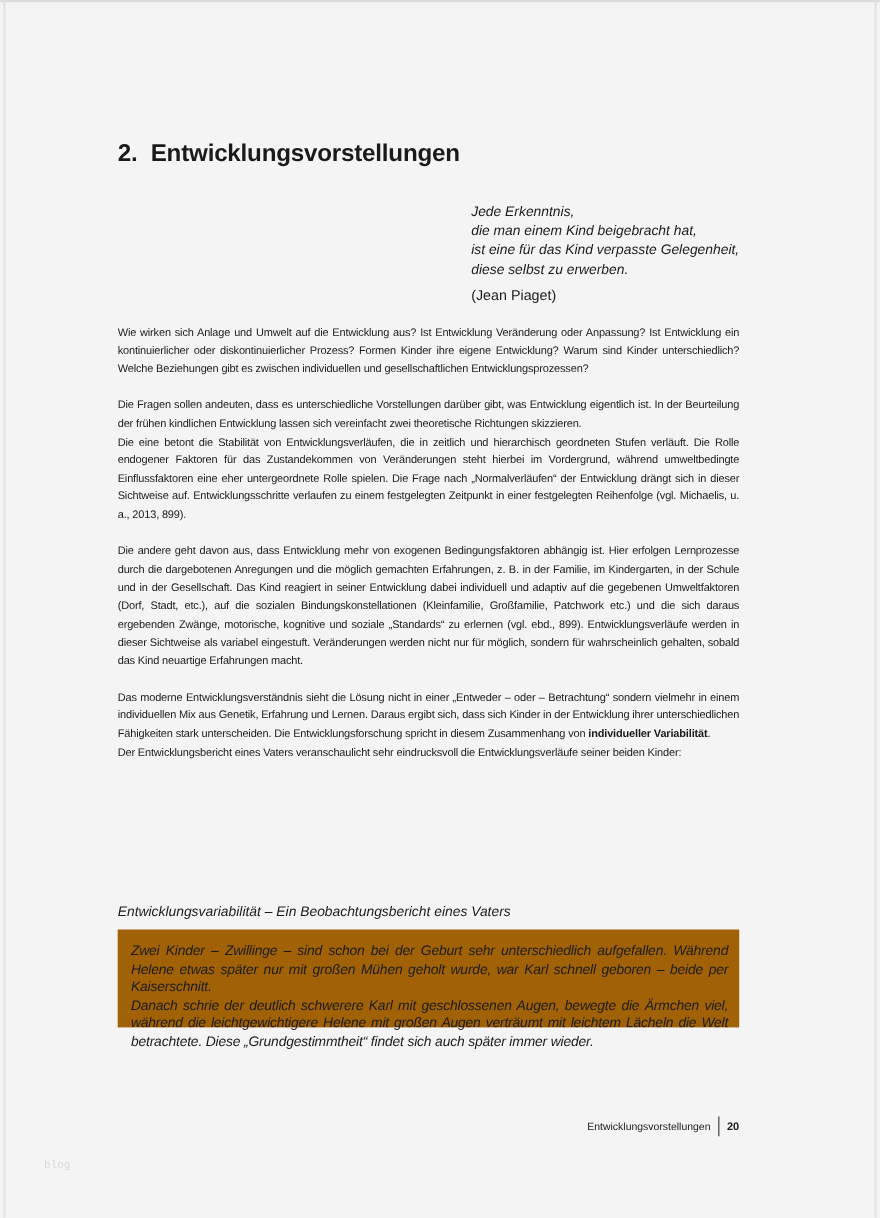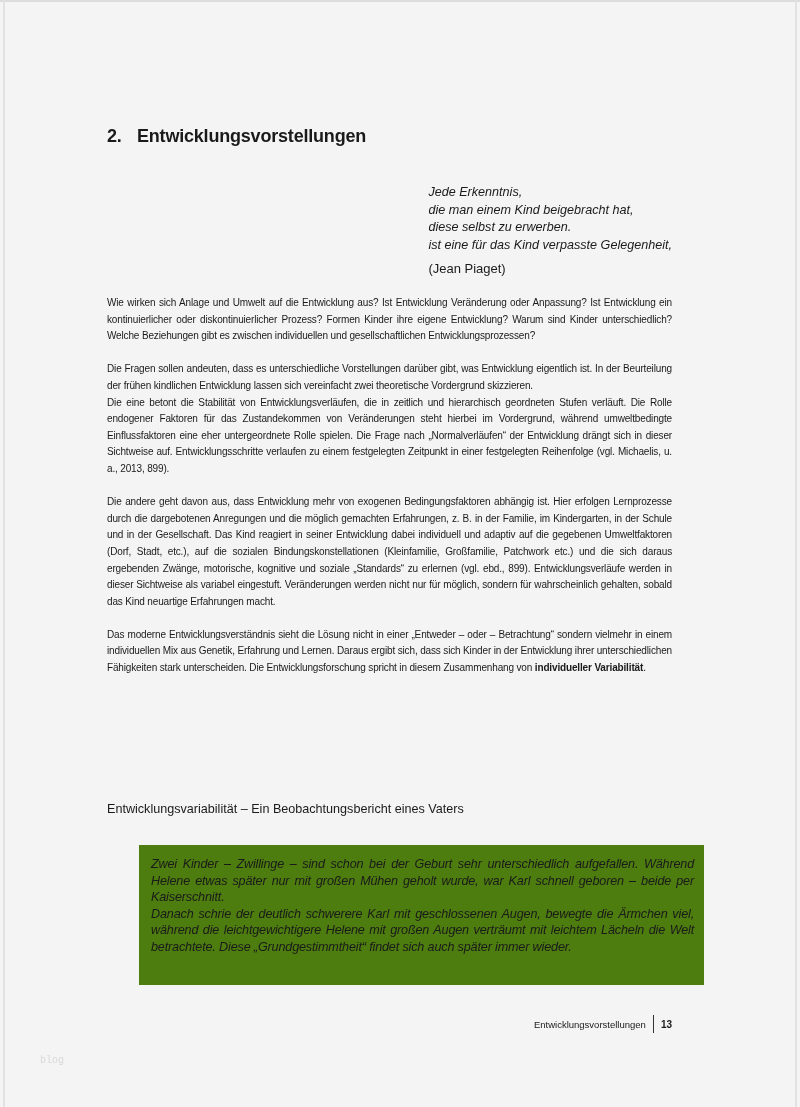"2. Entwicklungsvorstellungen" .heading { font-size: 18px -> 22px }
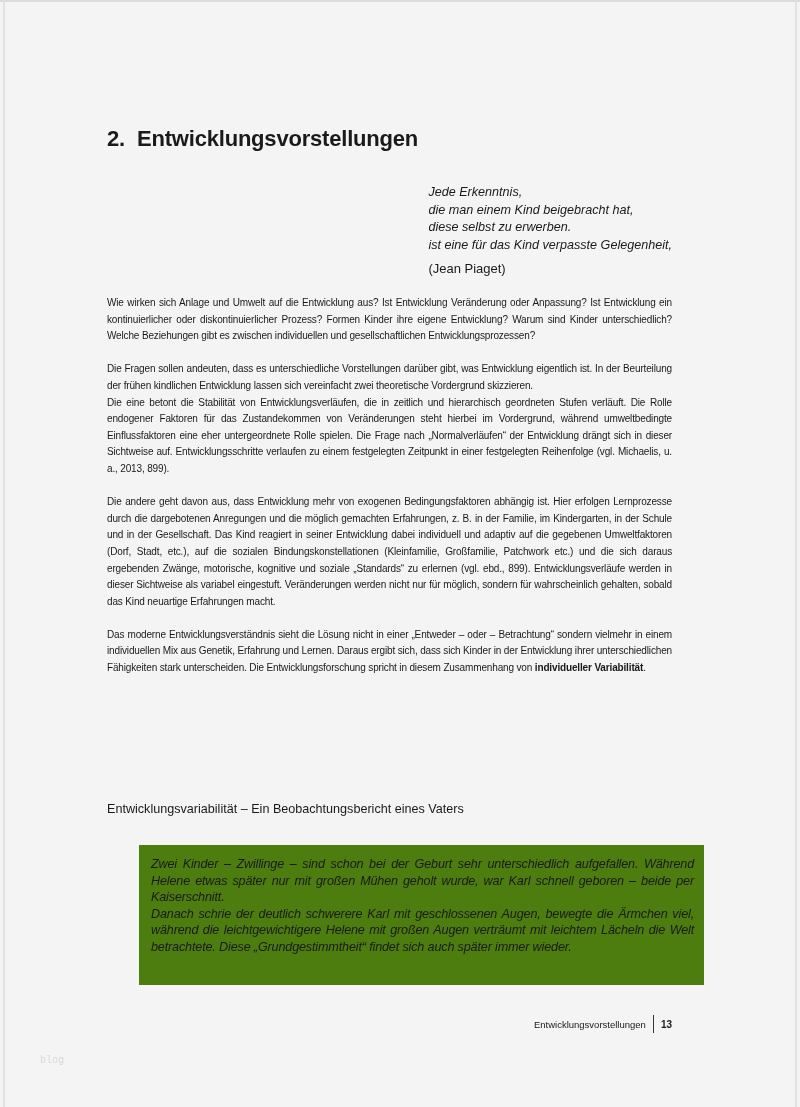"diese selbst zu erwerben." div { order: before "ist eine für das Kind" -> after "ist eine für das Kind" }
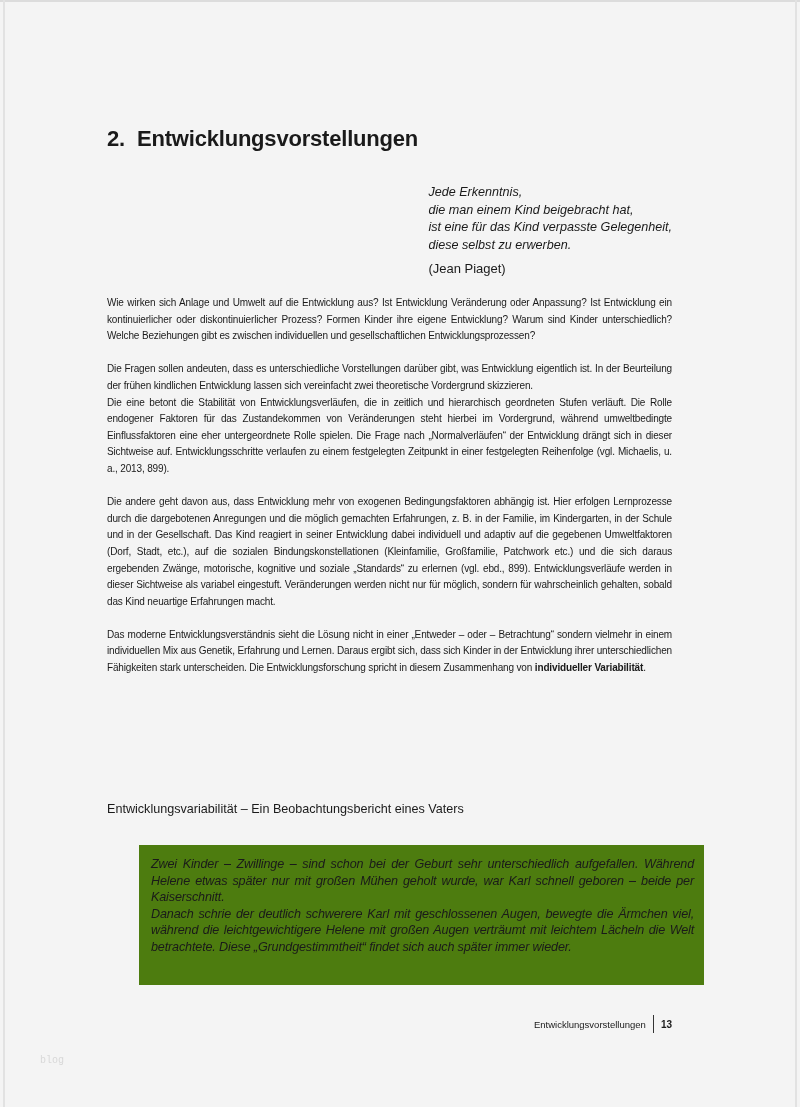"Die Fragen sollen andeuten, dass" p.gap { text: Vordergrund -> Richtungen }
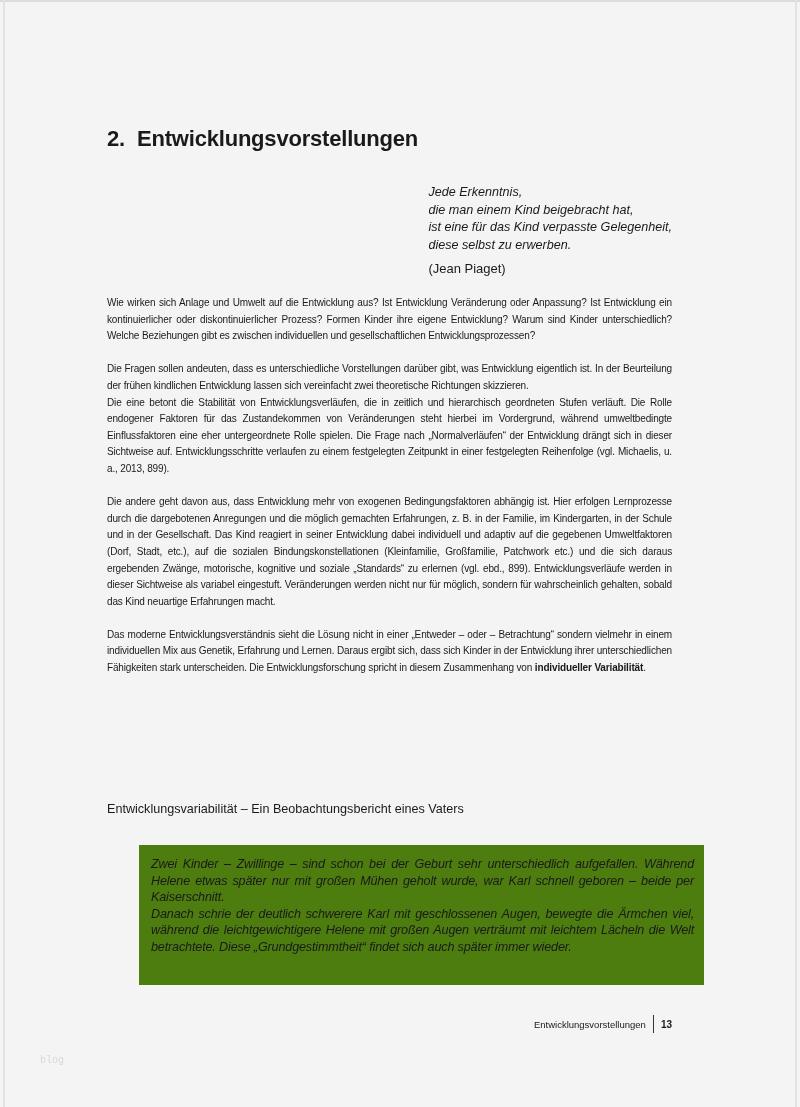"Der Entwicklungsbericht eines Vaters" p { html: none -> <p>Der Entwicklungsbericht eines Vaters veranschaulicht sehr eindrucksvoll die Entwicklungsverläufe seiner beiden Kinder:</p> }
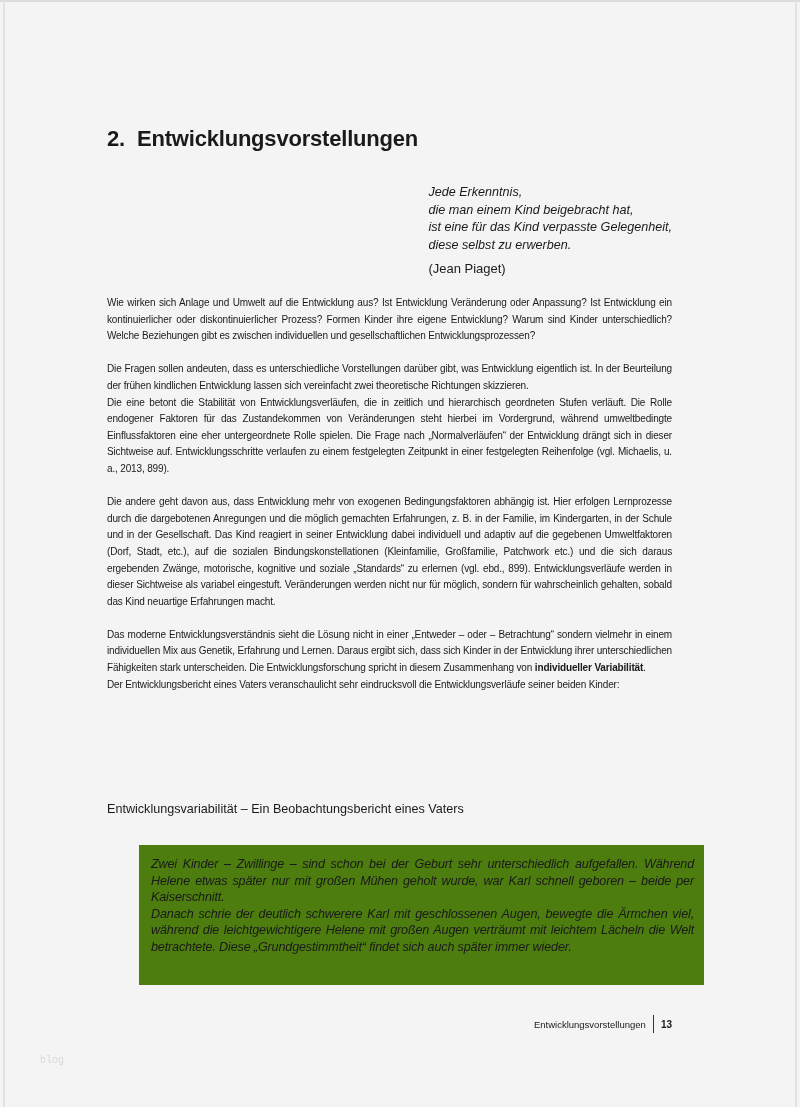"Entwicklungsvariabilität – Ein" .box-title { font-style: none -> italic; top: 802px -> 822px }
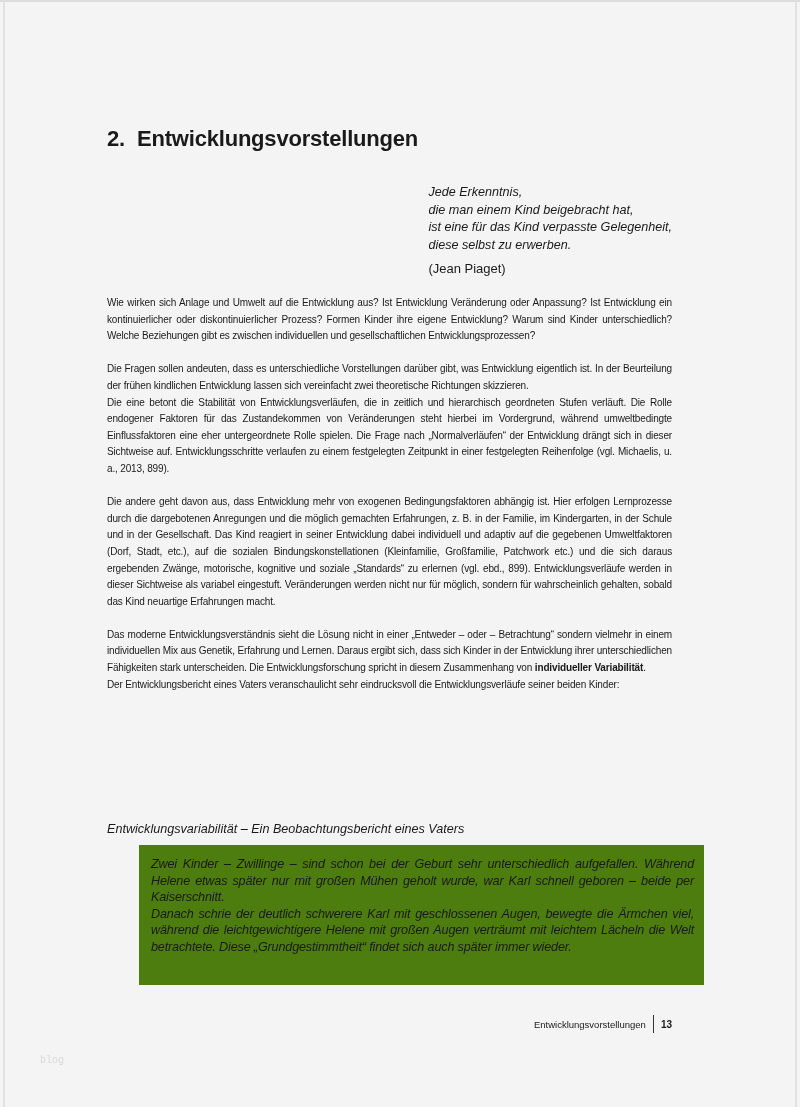"Zwei Kinder – Zwillinge –" .yellow-box { background: #4d7c0f -> #a16207; height: 140px -> 89px; margin-left: 32px -> none }
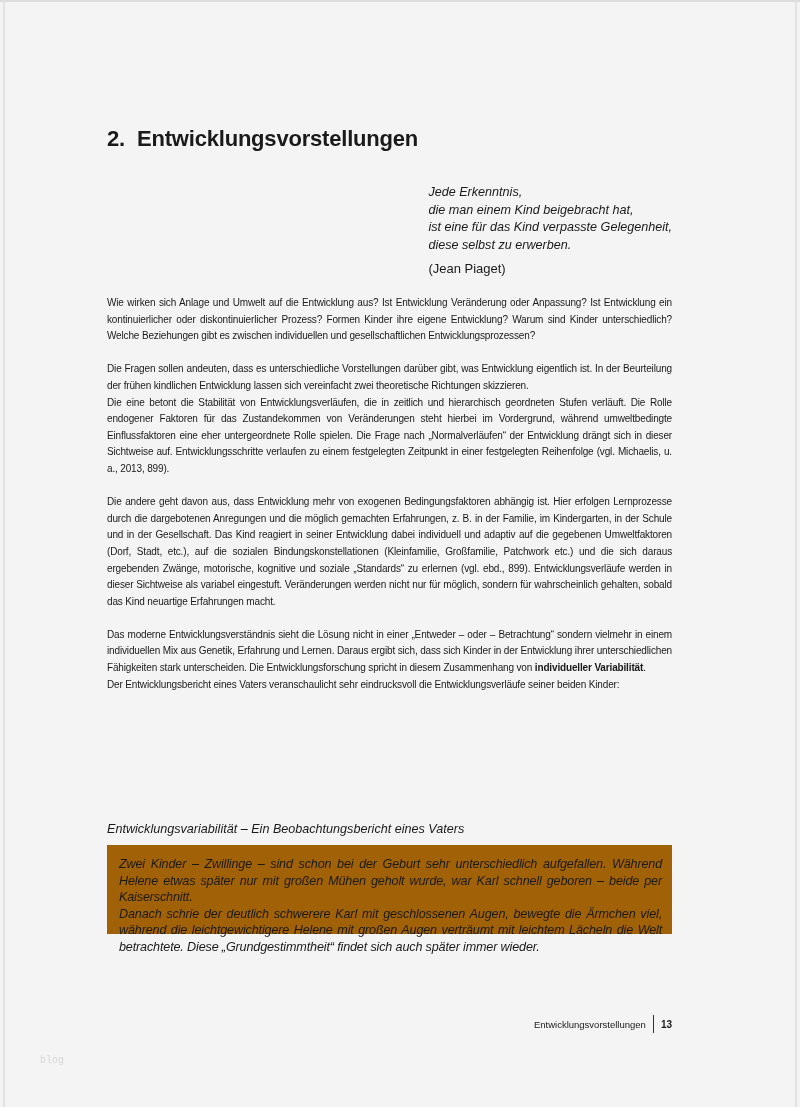"13" span.pnum { text: 13 -> 20 }
